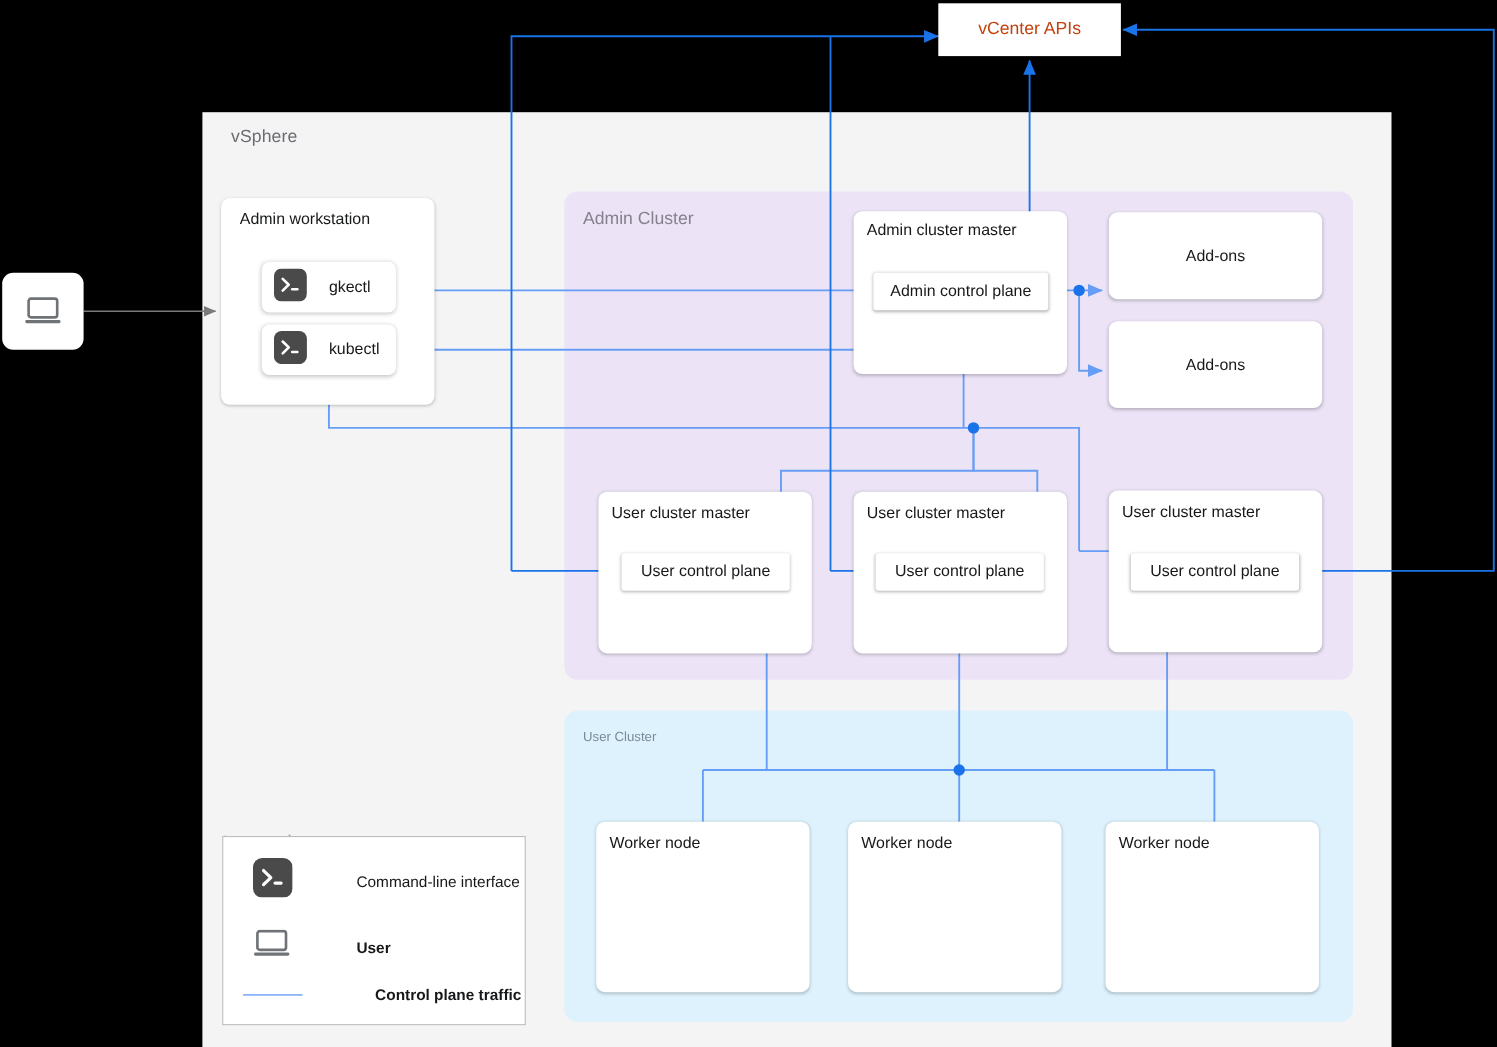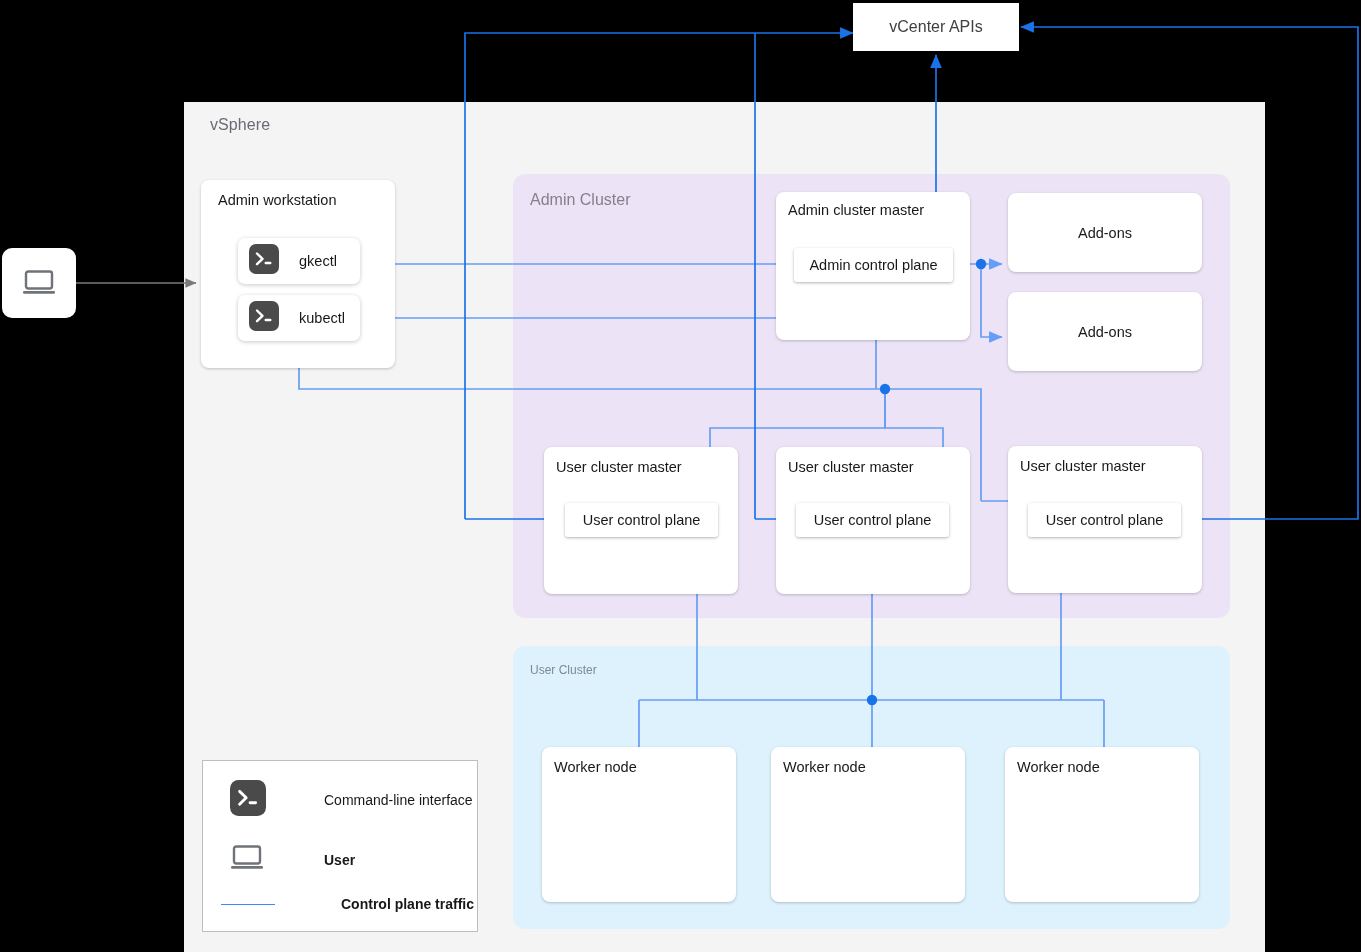"vCenter APIs" .vcenter { color: #404040 -> #c2410c }
